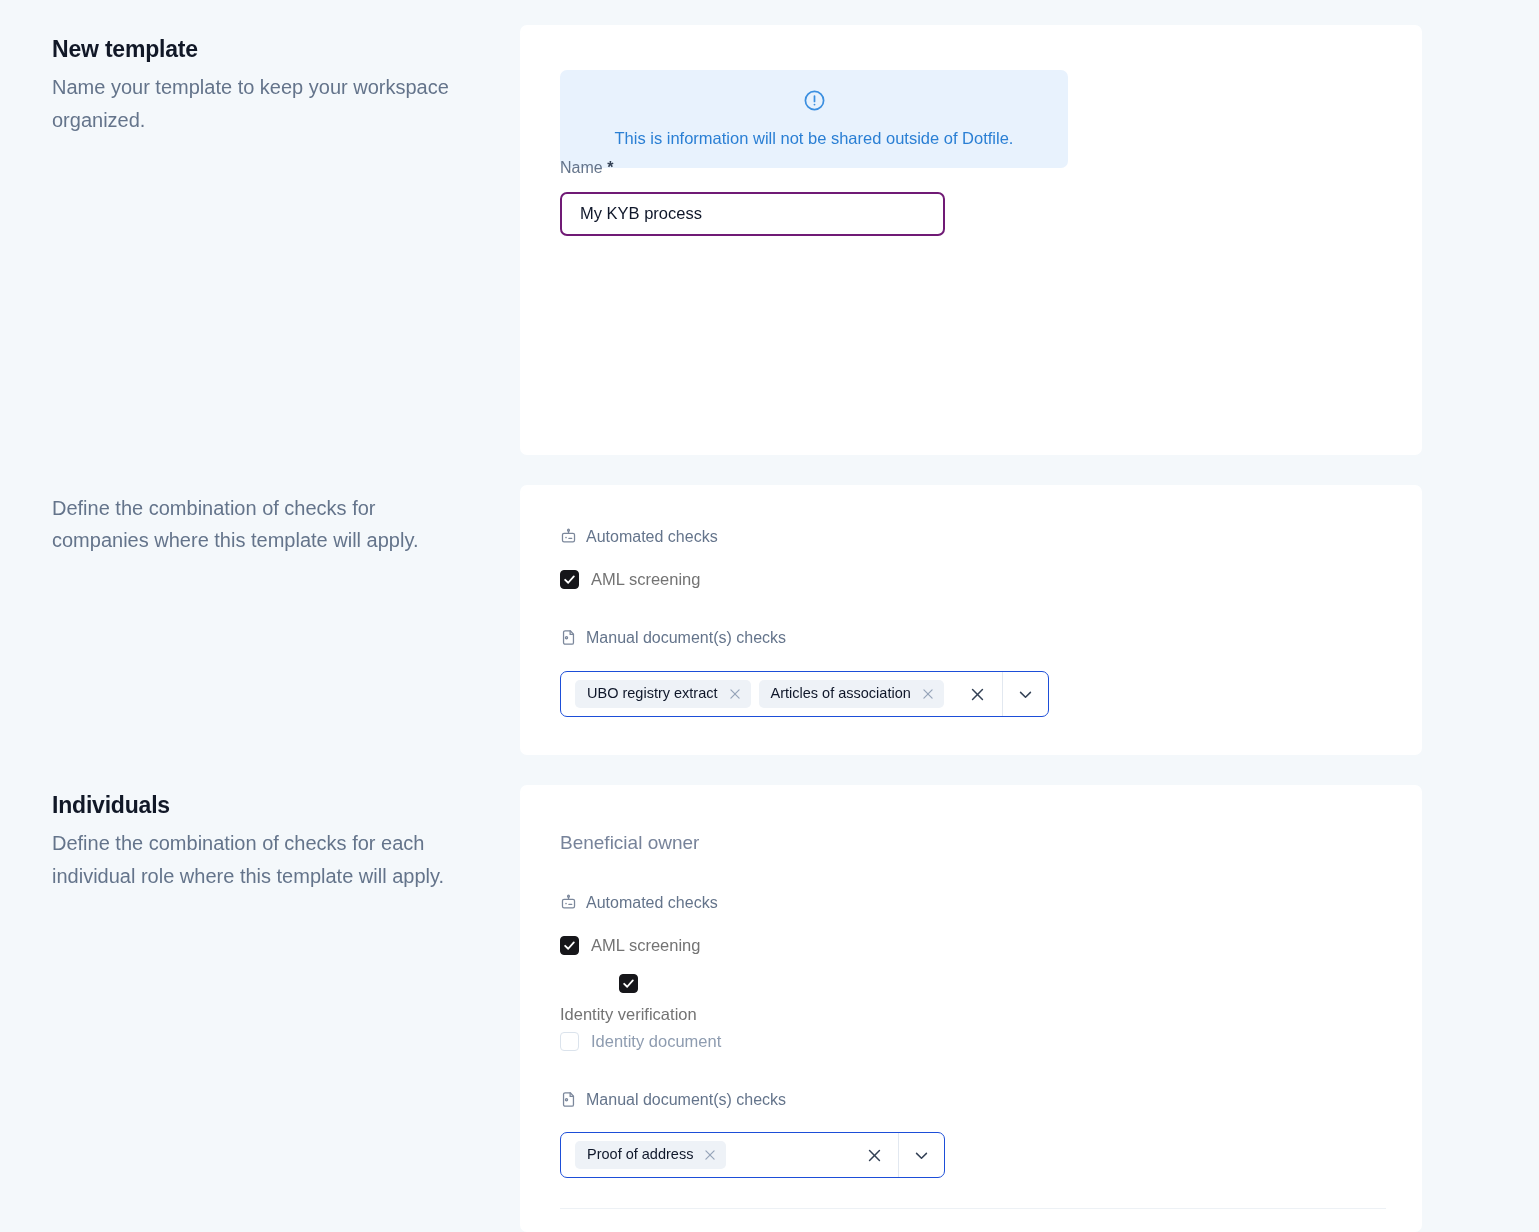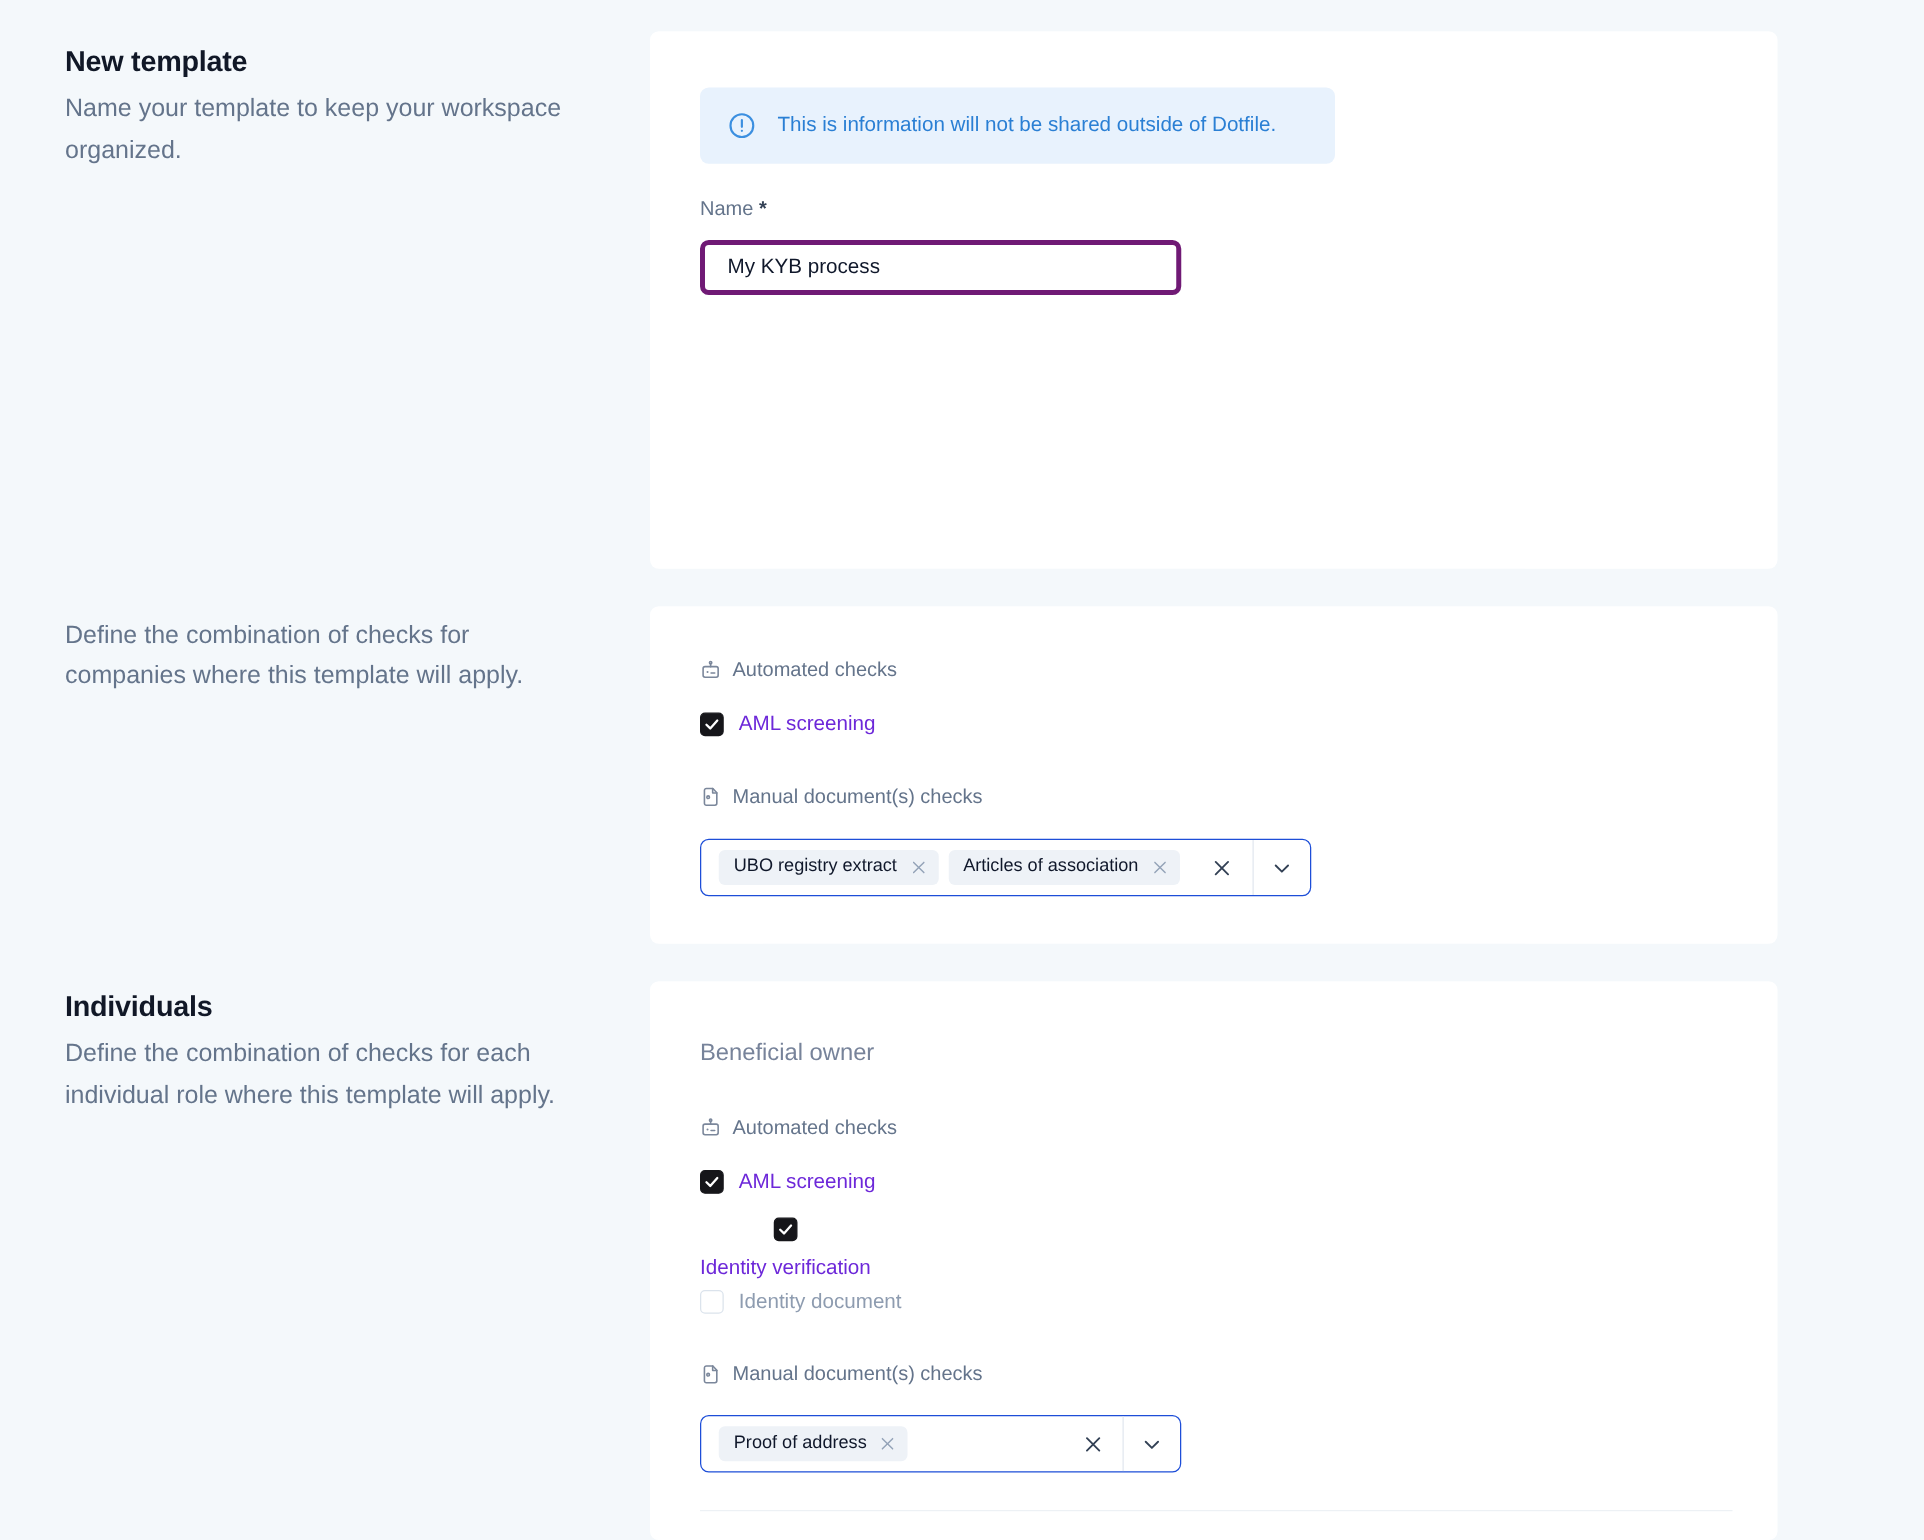"This is information will not" .info-banner { flex-direction: none -> column }
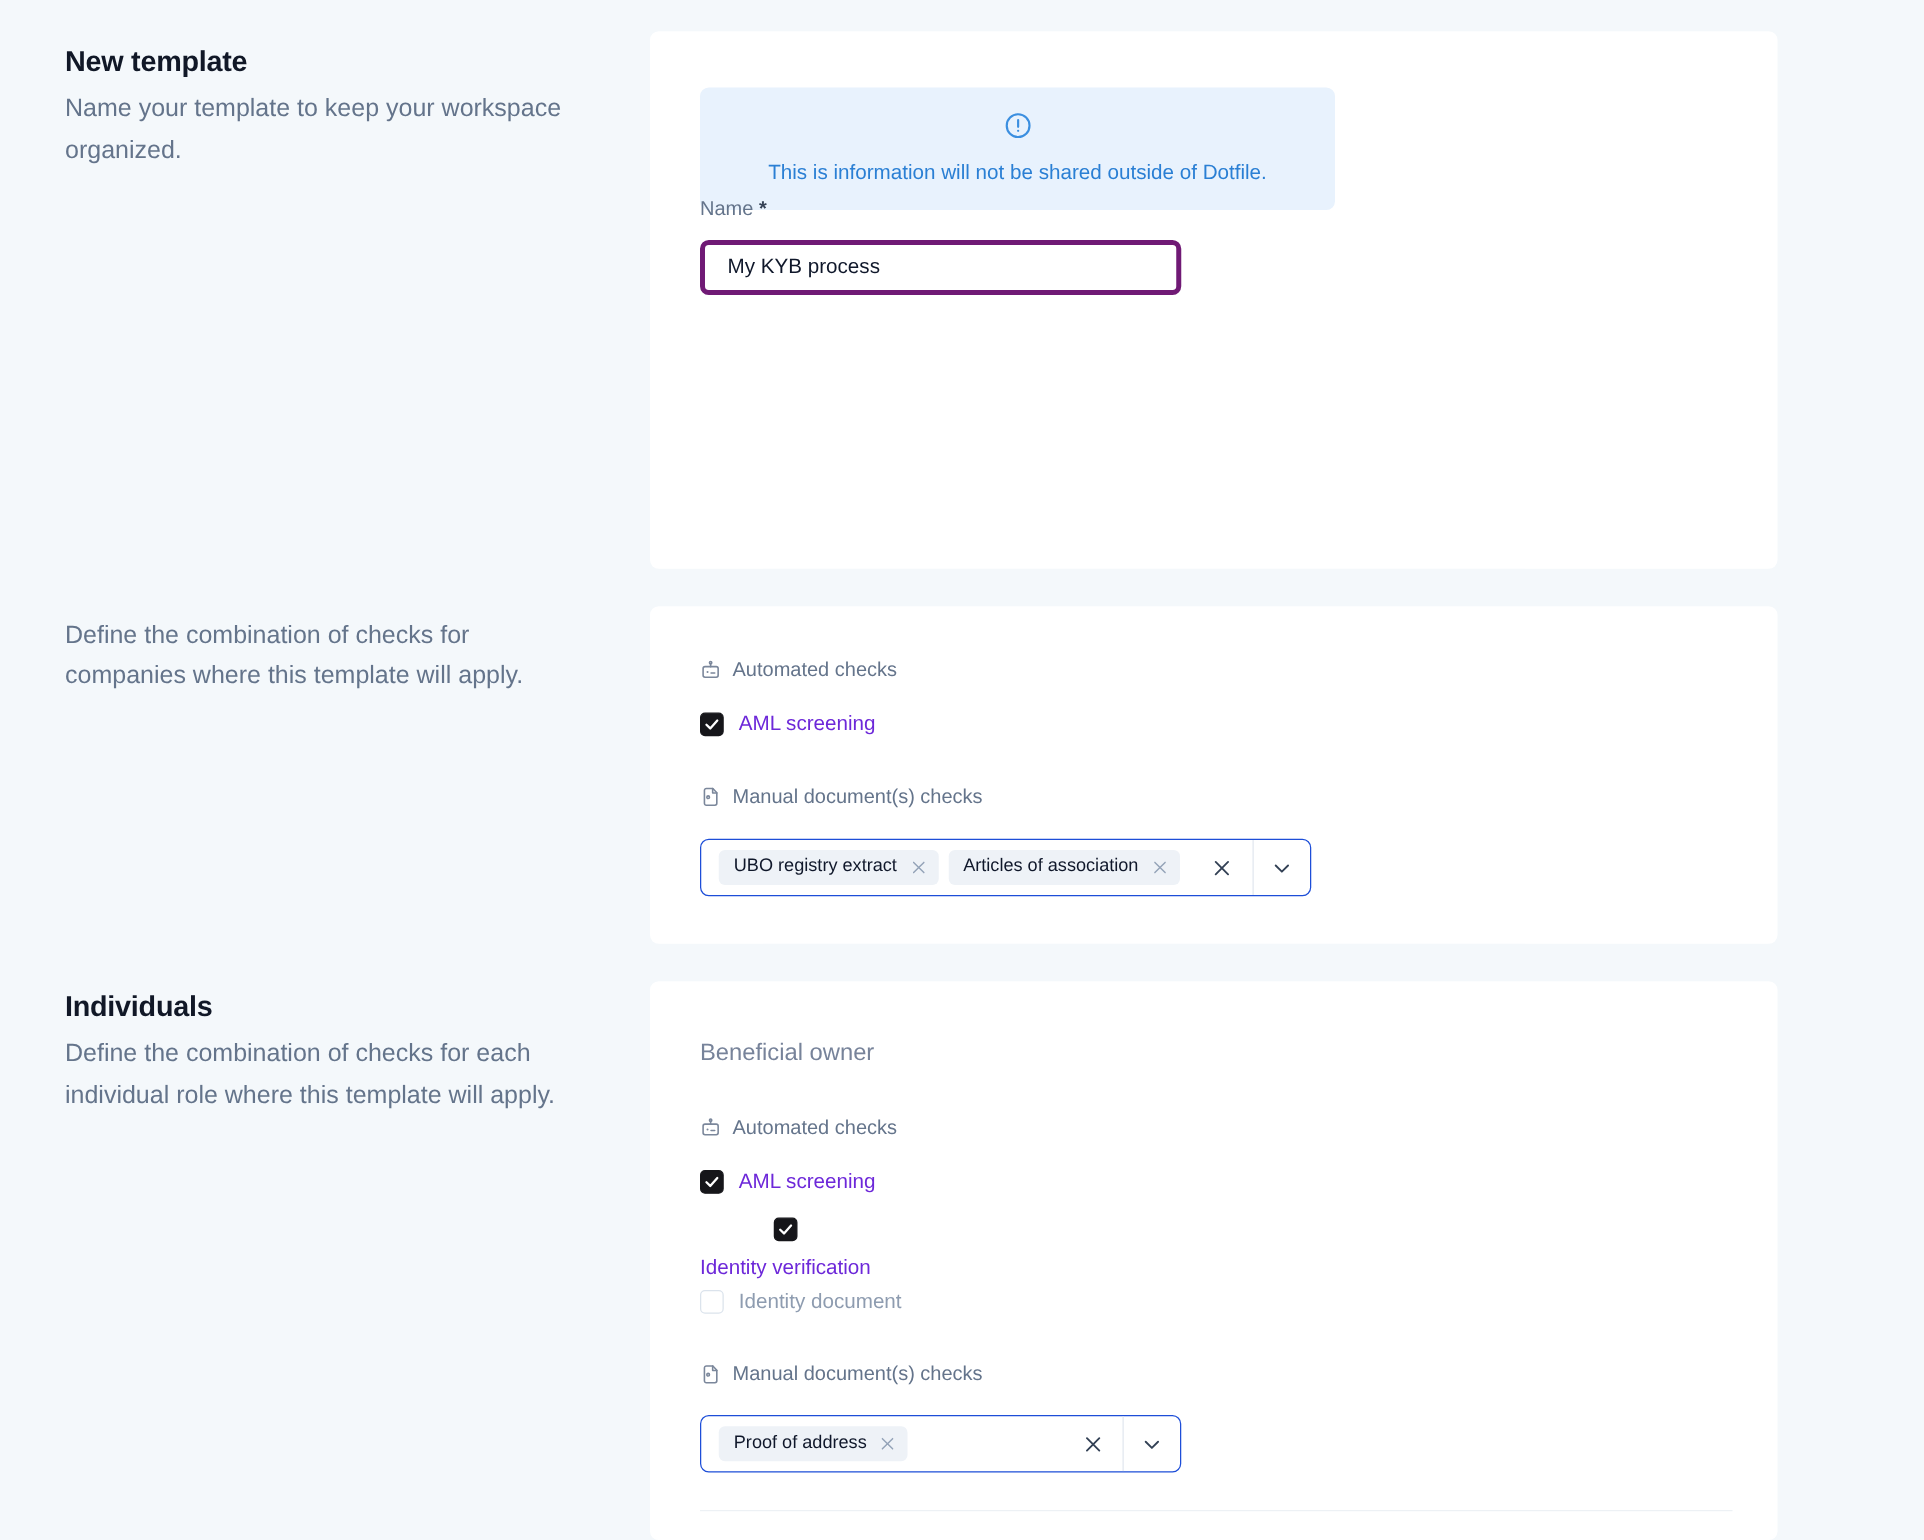"My KYB process" .text-input { border: 4px solid #701a75 -> 2px solid #701a75 }
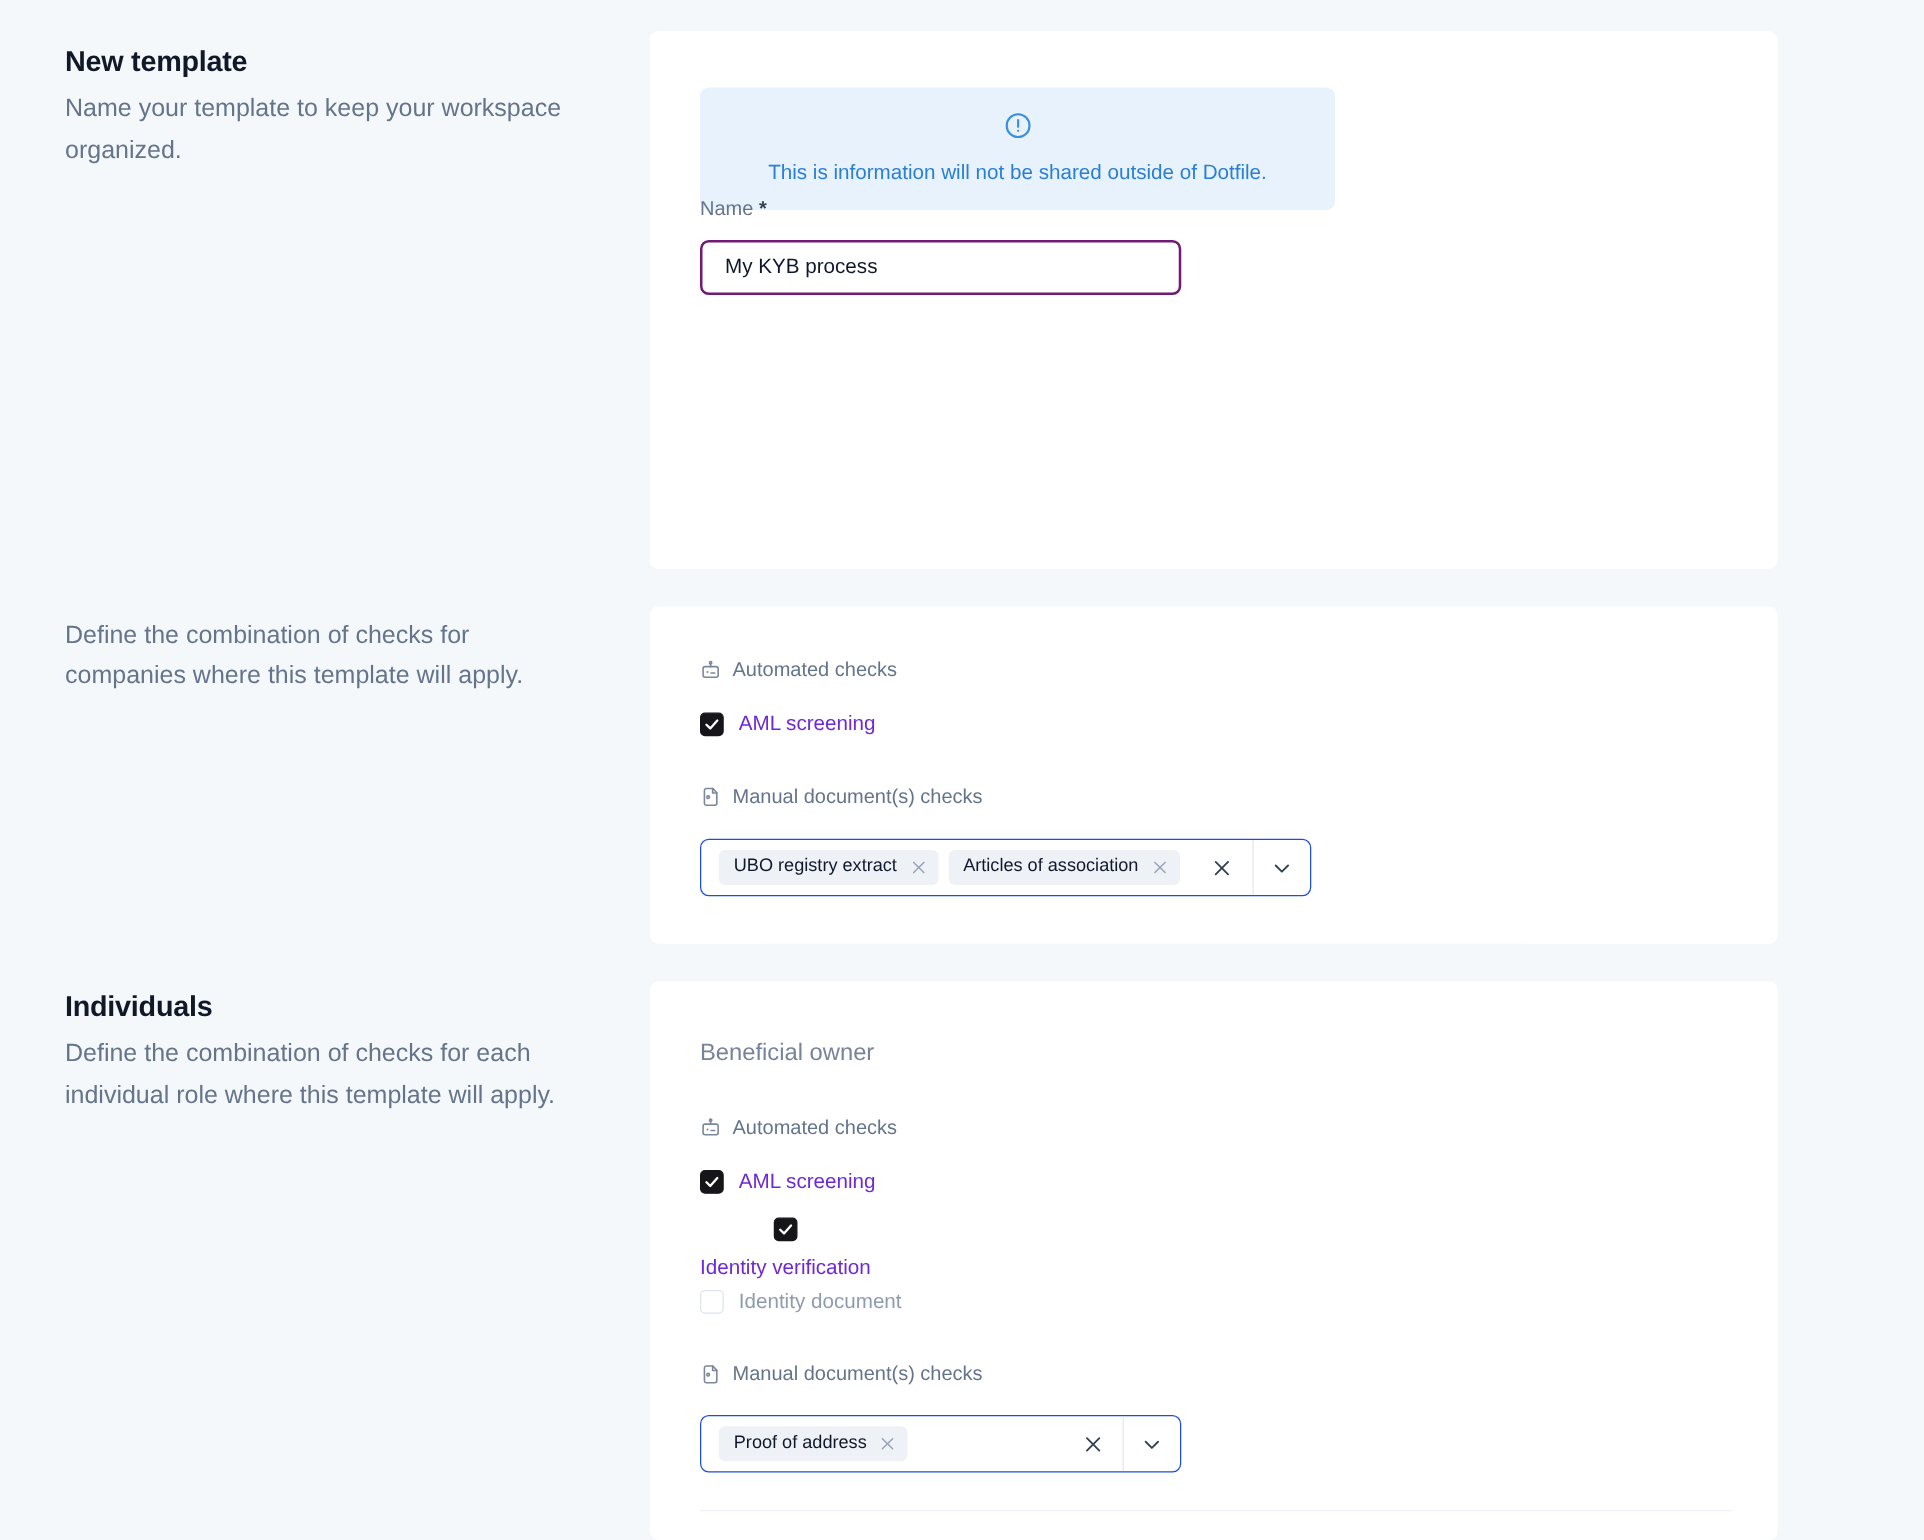"AML screening" .check-label { color: #6d28d9 -> #737373 }
